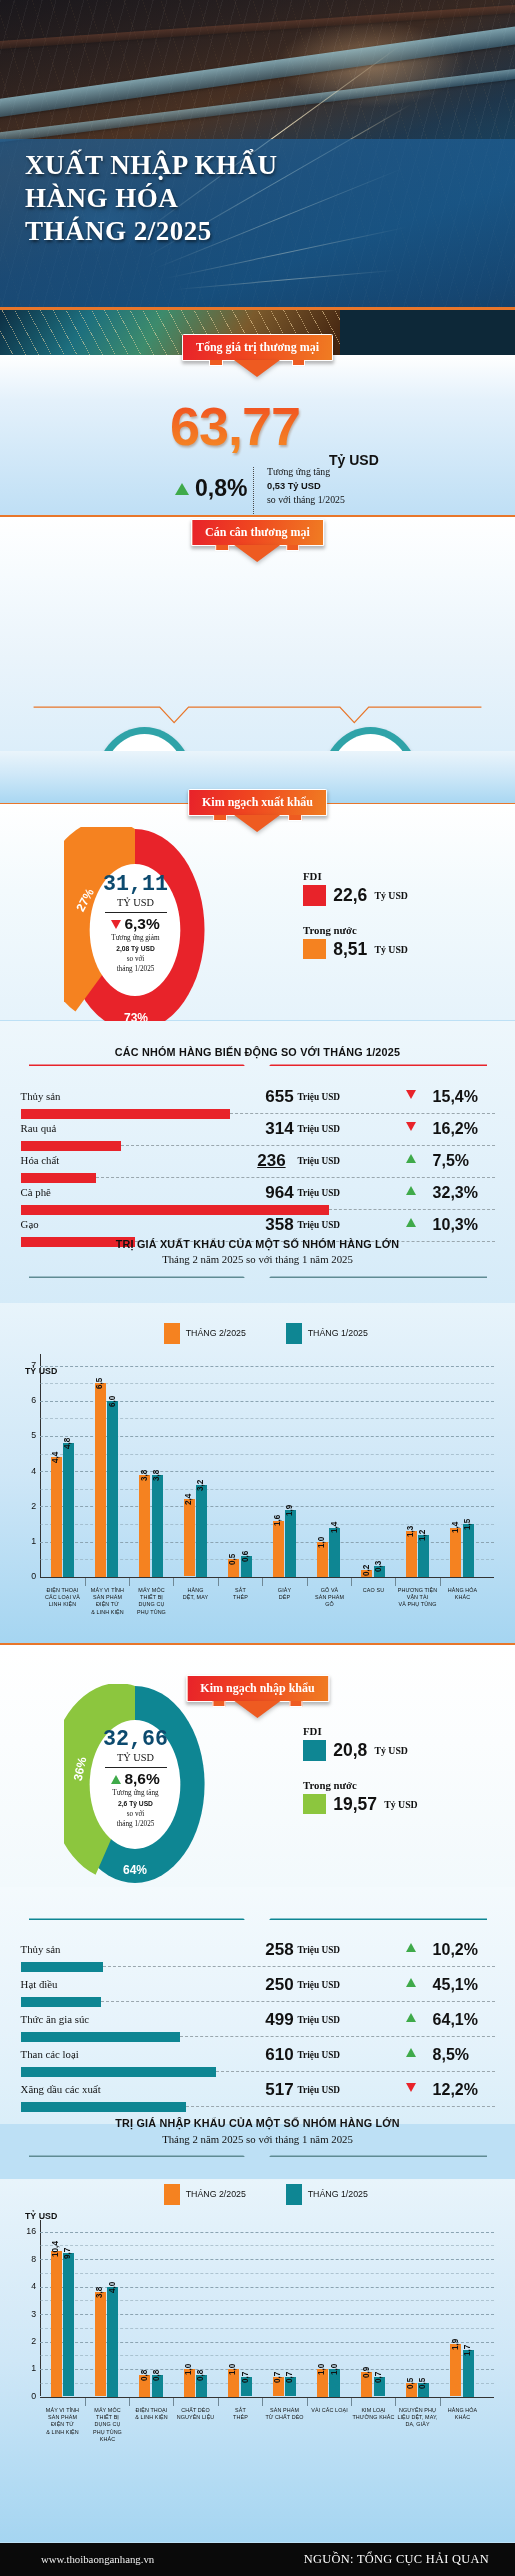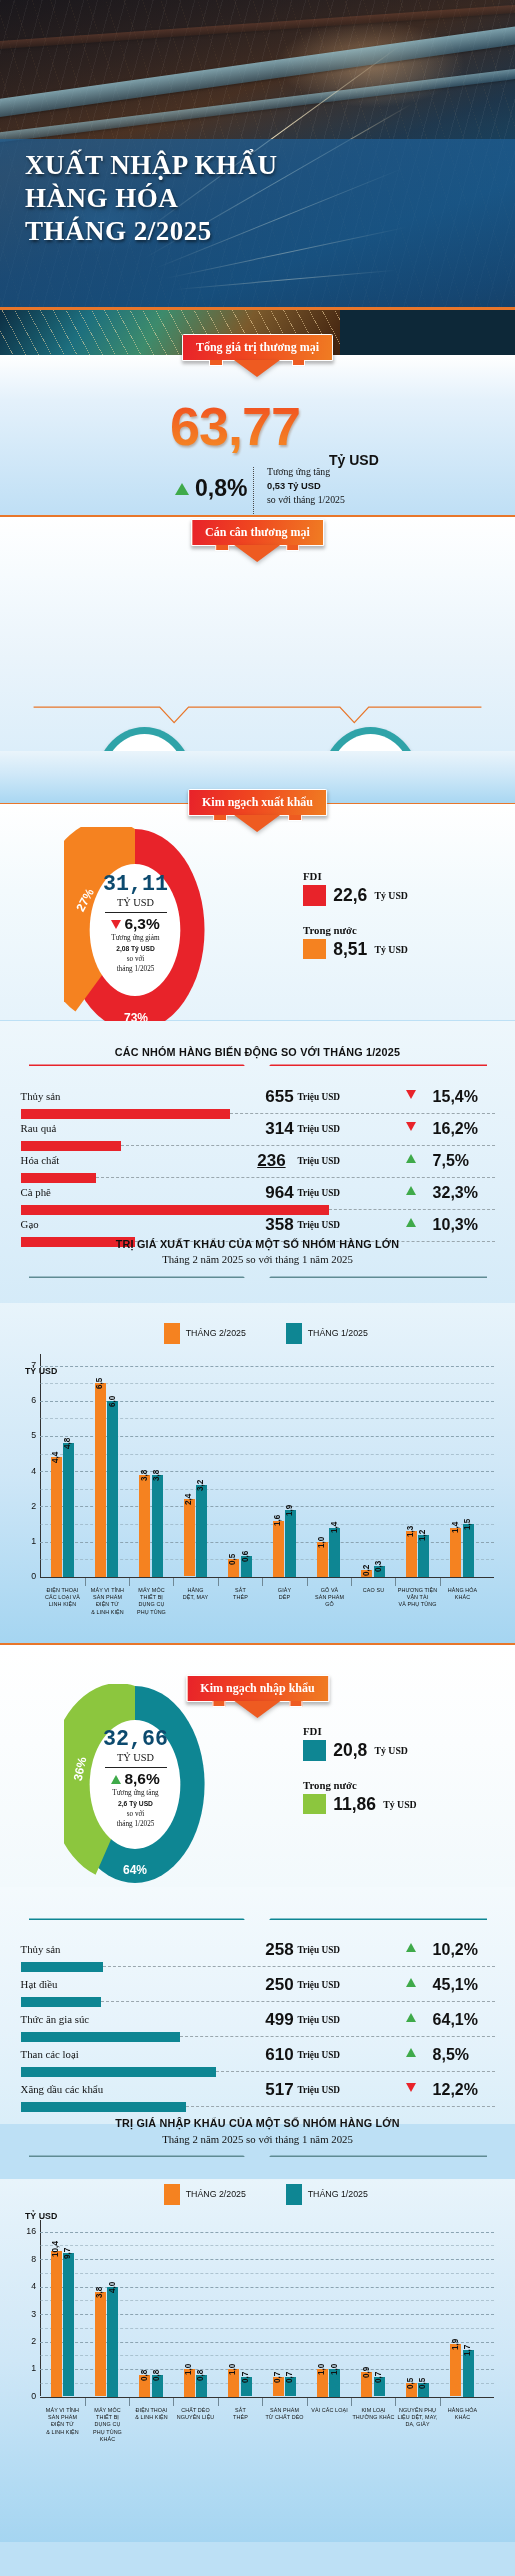"11,86" span.legend-val { text: 11,86 -> 19,57 }
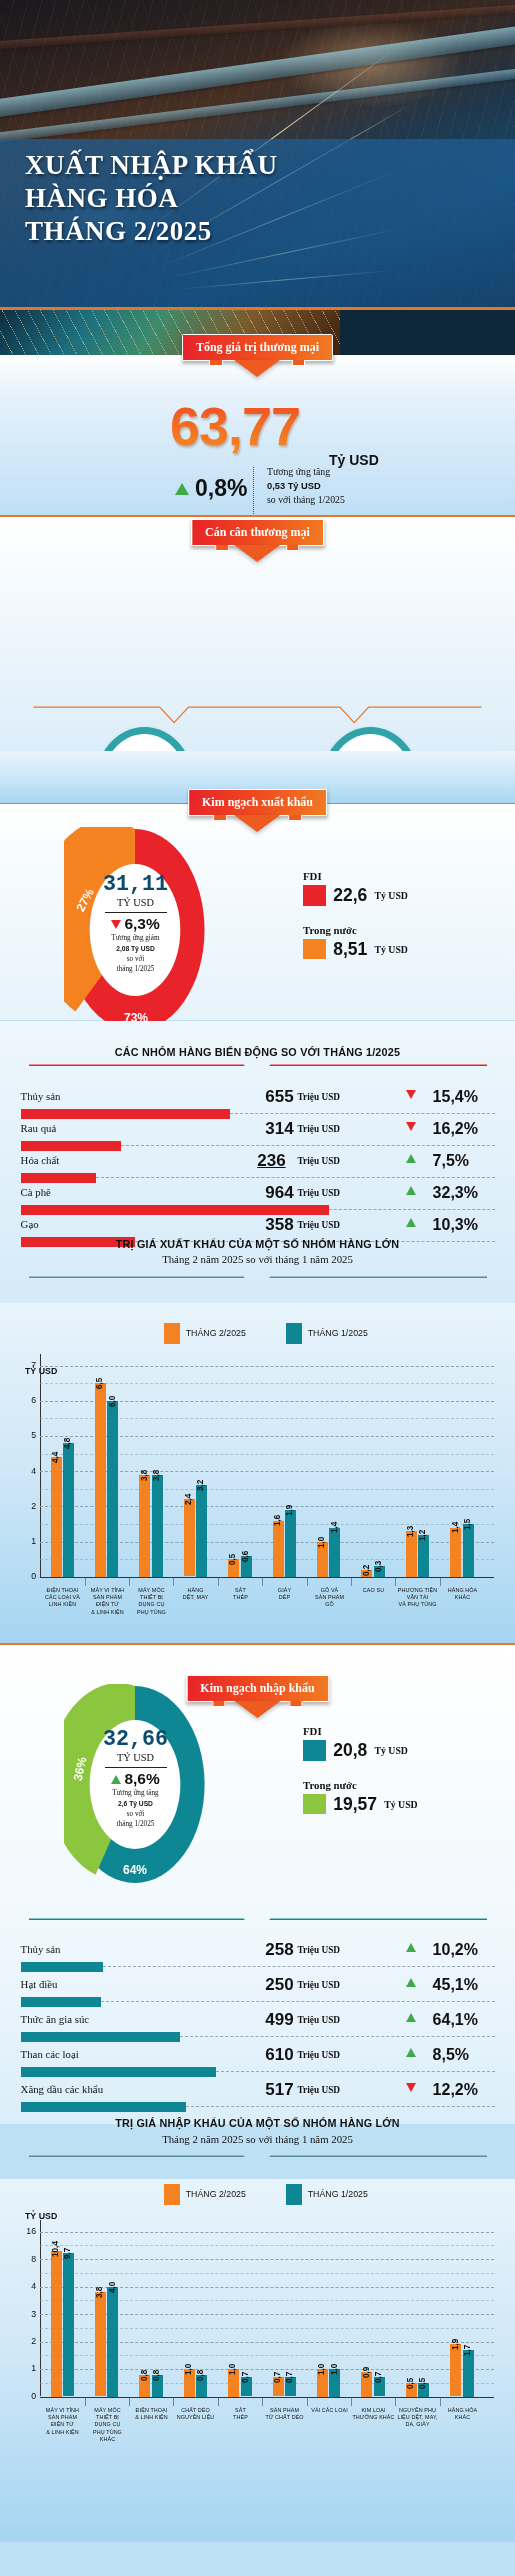"Xăng dầu các khẩu" div.nm { text: khẩu -> xuất }
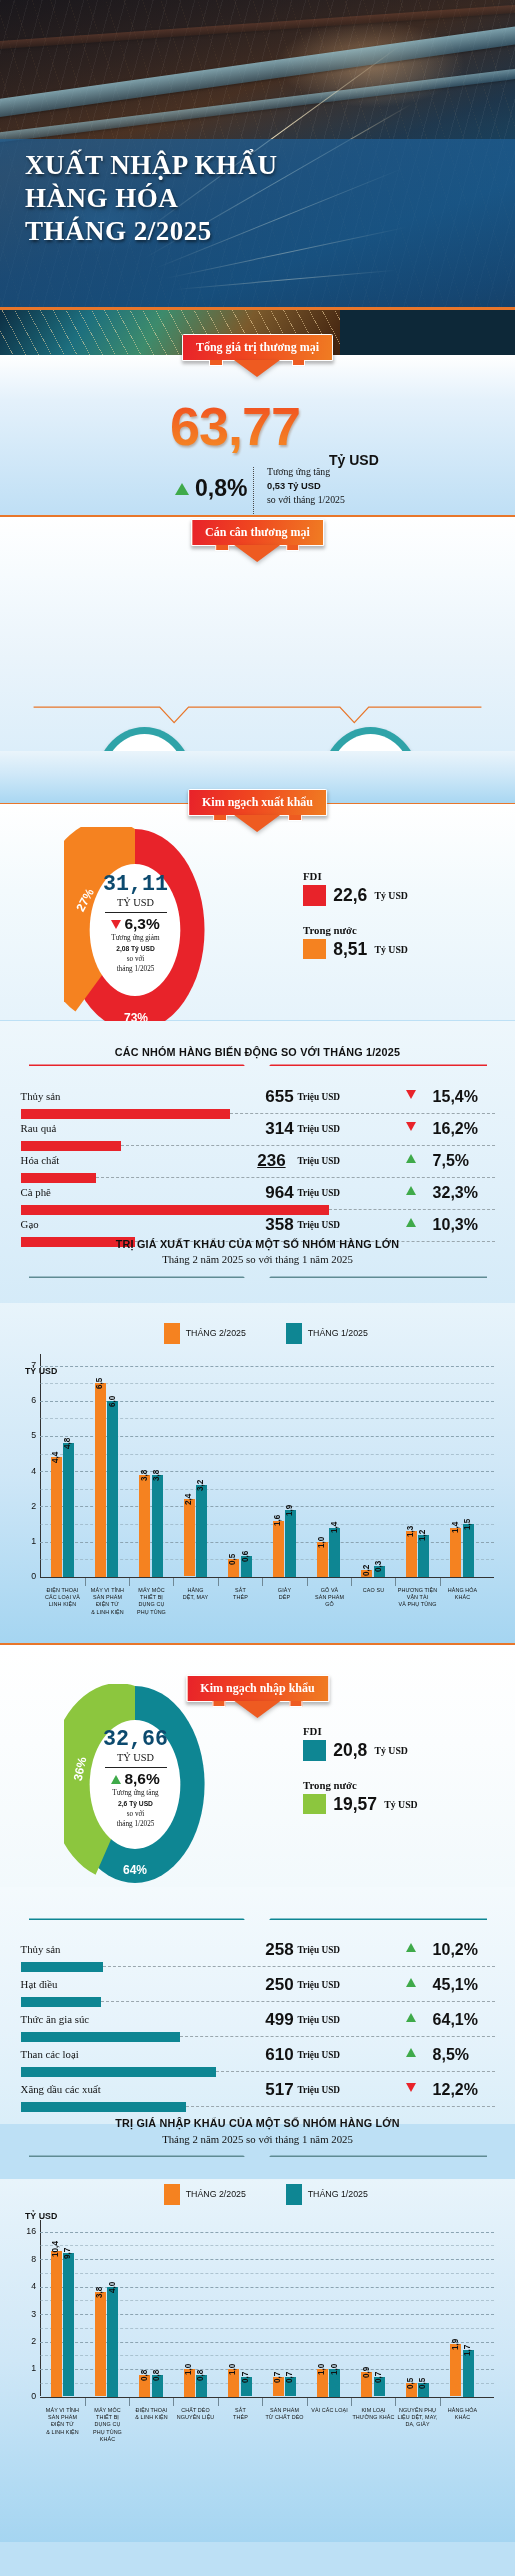"www.thoibaonganhang.vn" div.footer { html: none -> <div> <div>www.thoibaonganhang.vn</div> <div>NGUỒN: TỔNG CỤC HẢI QUAN</div> </div> }
